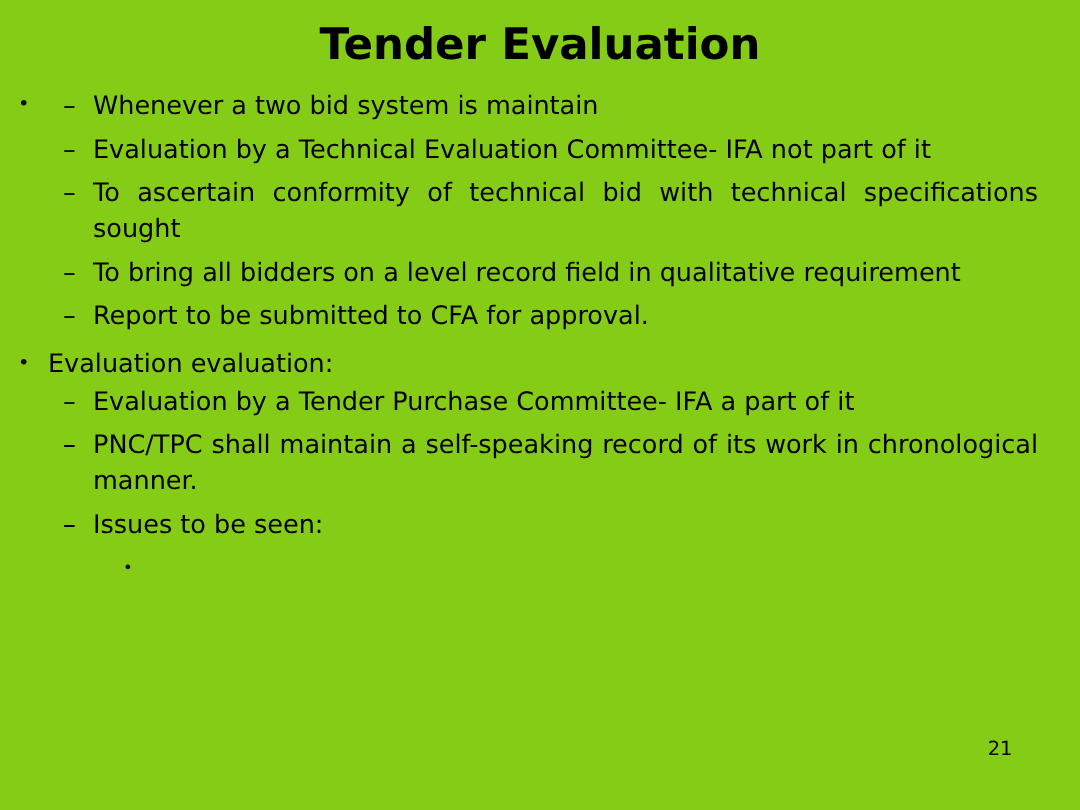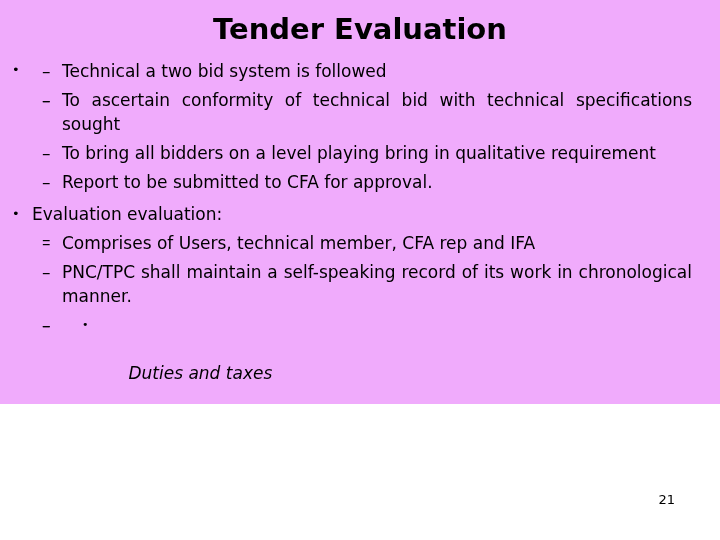"Tender Evaluation" .slide { background: #f0abfc -> #84cc16; height: 404px -> 540px }
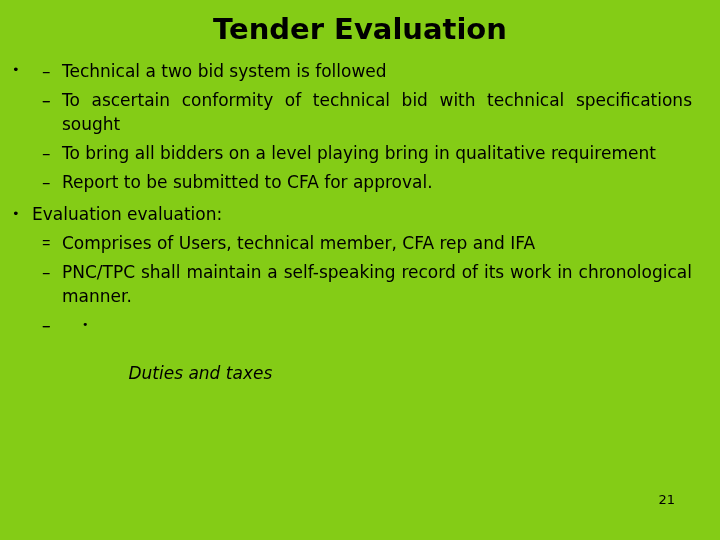"Technical a two bid system" span { text: Technical a two bid system is followed -> Whenever a two bid system is maintain }
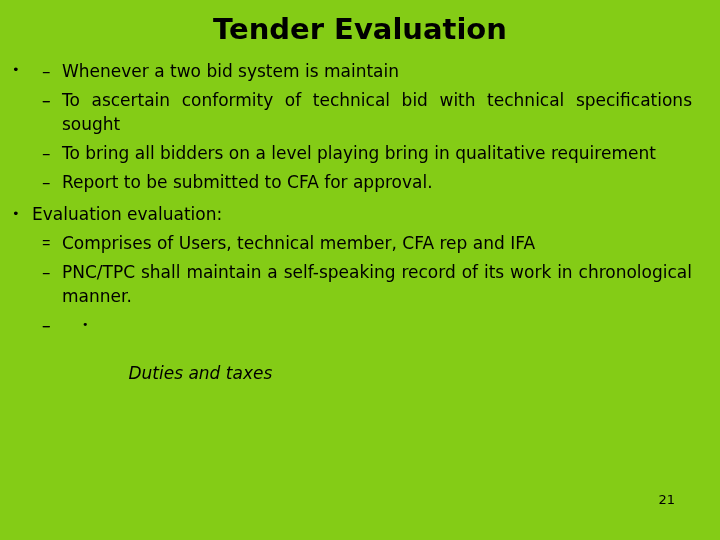"Evaluation by a Technical Evaluation" span { html: none -> <span>Evaluation by a Technical Evaluation Committee- IFA not part of it</span> }
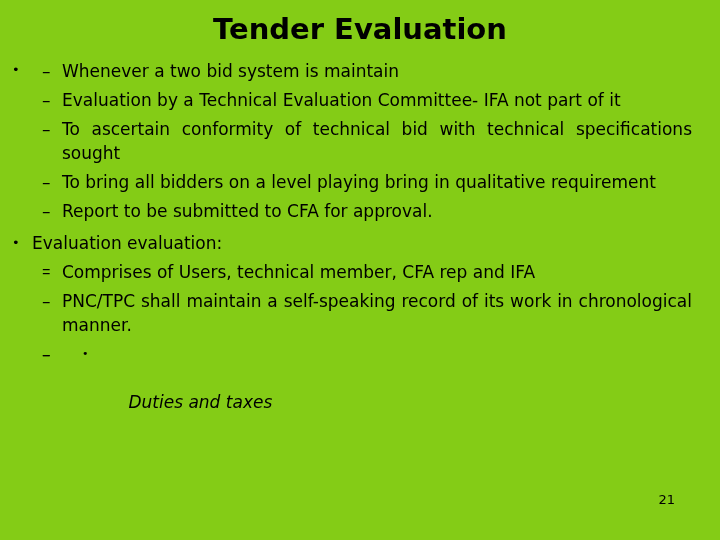"To bring all bidders on" span { text: playing bring -> record field }
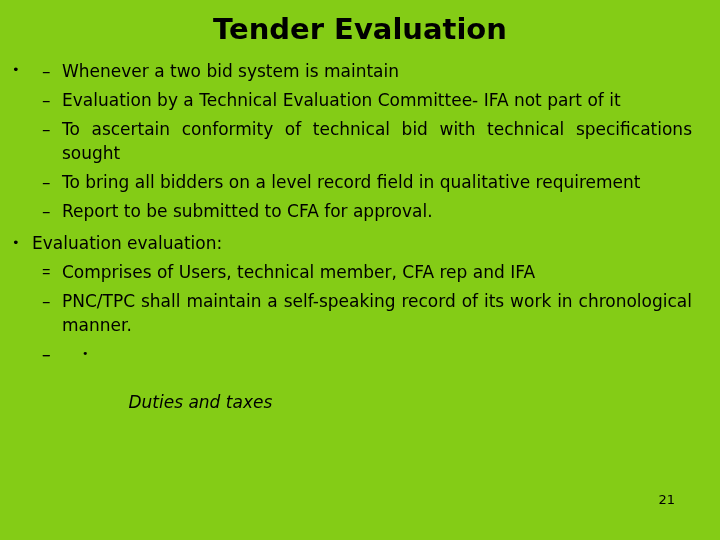"Evaluation by a Tender Purchase" span { html: none -> <span>Evaluation by a Tender Purchase Committee- IFA a part of it</span> }
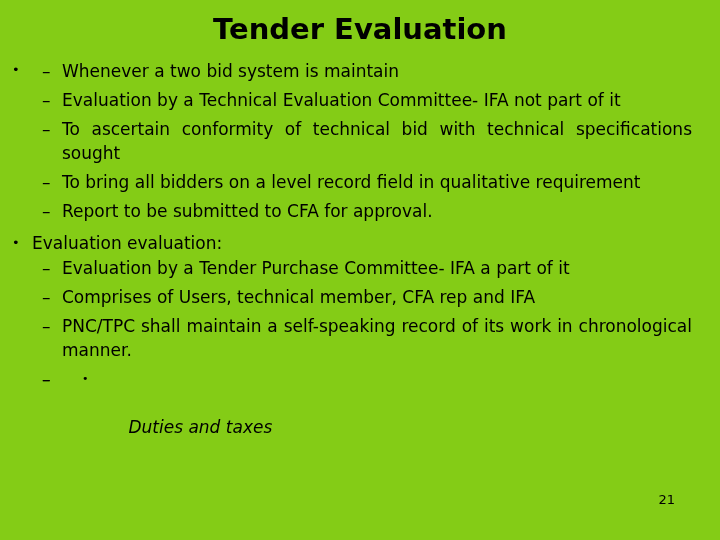"Comprises of Users, technical member," span { html: <span>Comprises of Users, technical member, CFA rep and IFA</span> -> none }
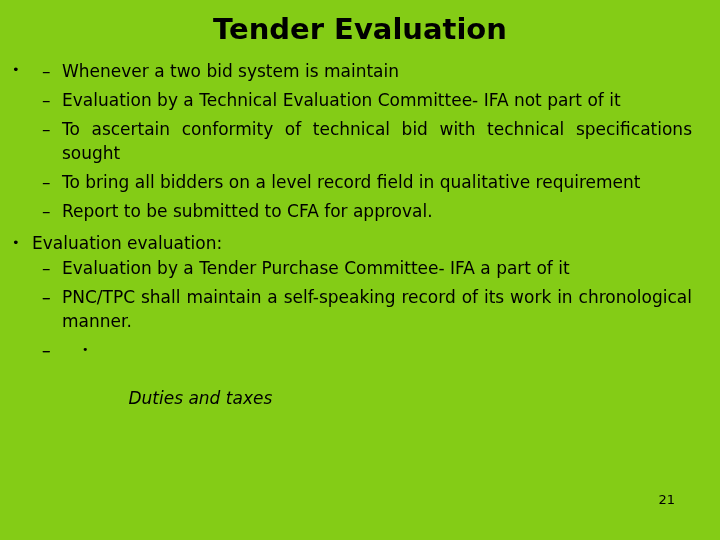"Issues to be seen:" span { html: none -> <span>Issues to be seen:</span> }
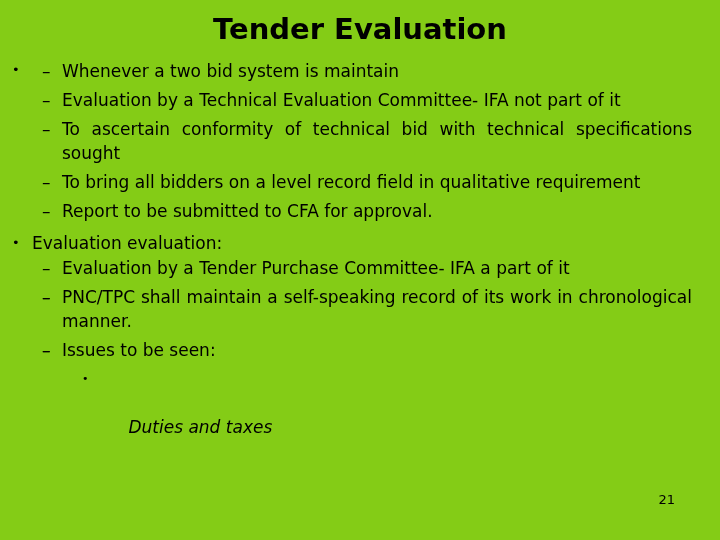"Duties and taxes" span { html: <span>Duties and taxes</span> -> none }
